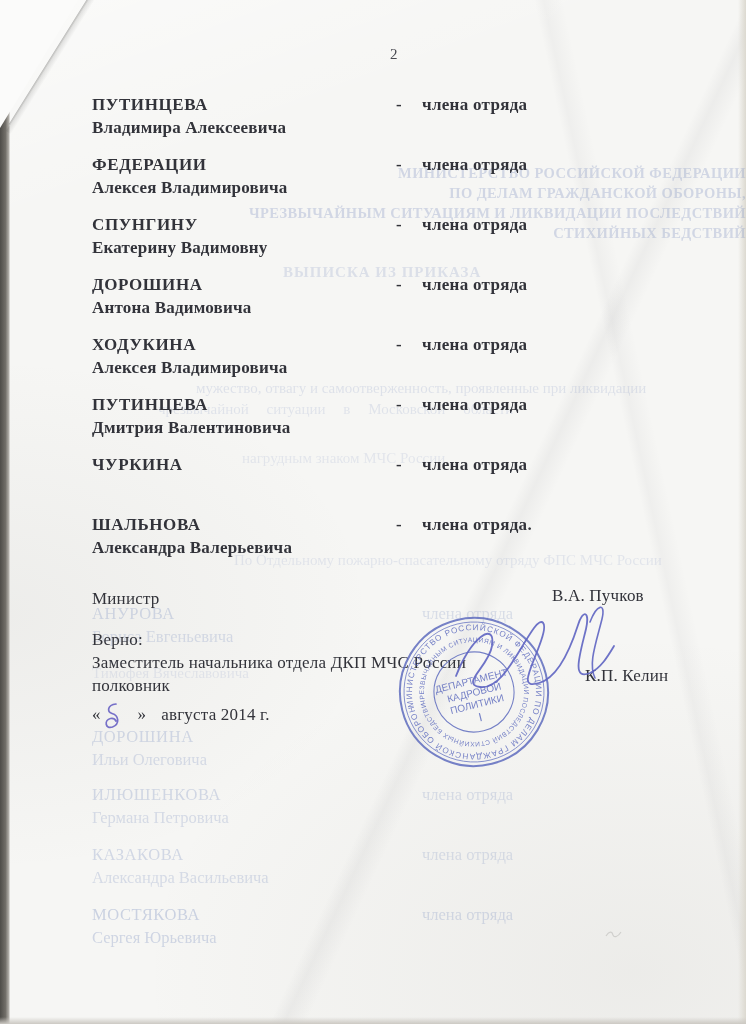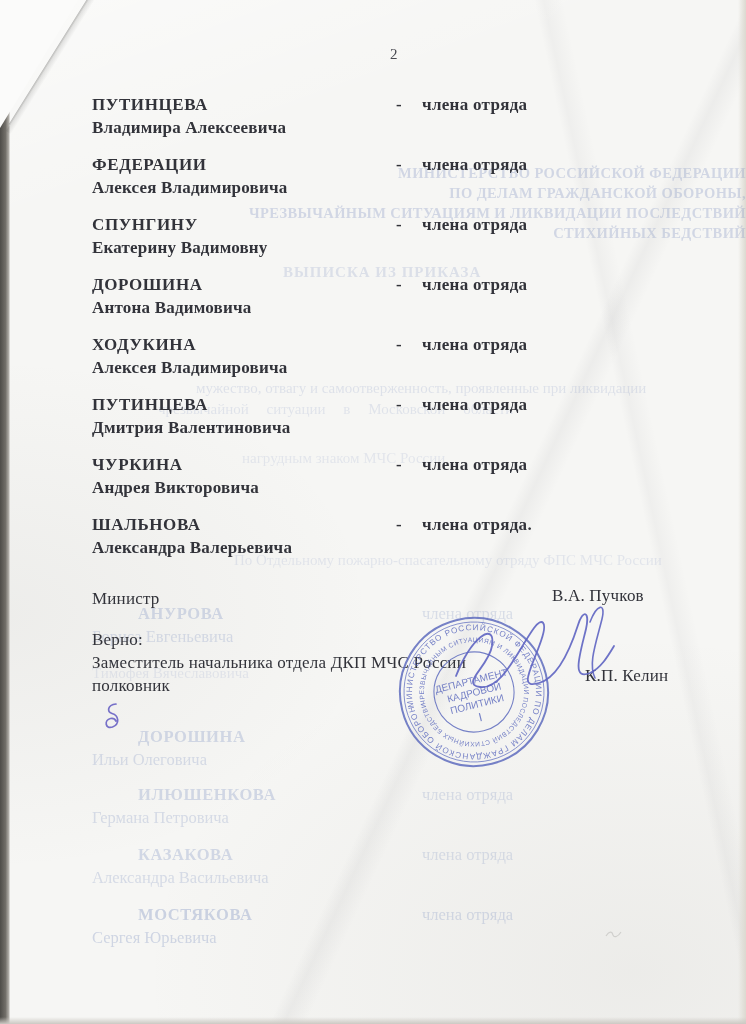"Андрея Викторовича" span.nm { html: <span>Андрея Викторовича</span> -> none }
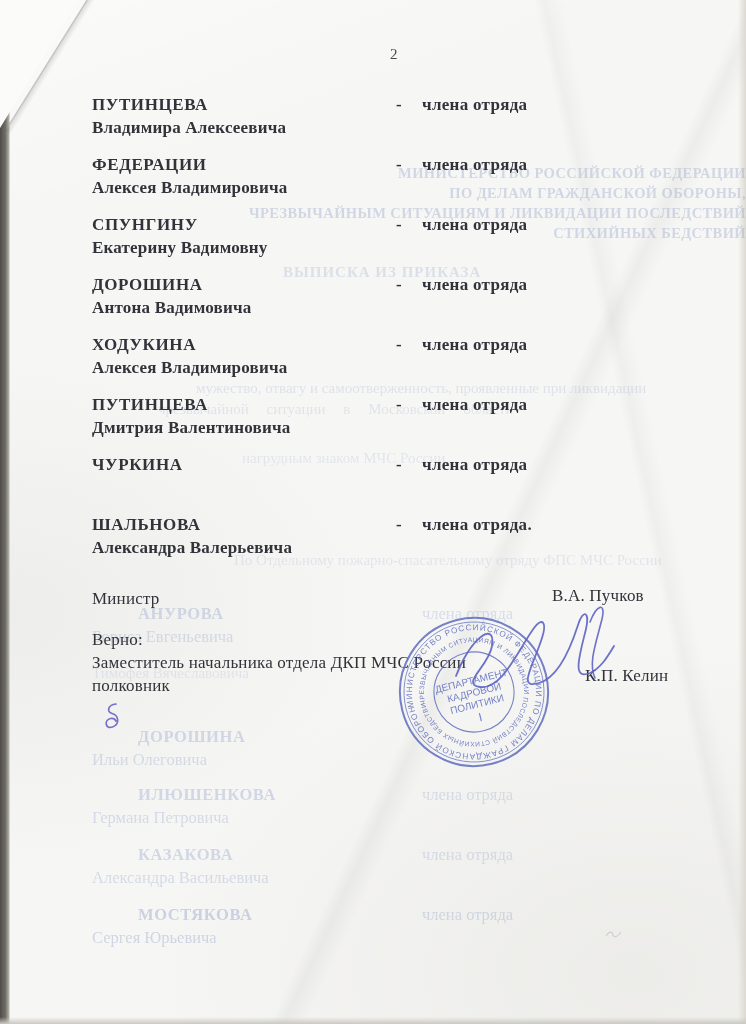"АНУРОВА" .bleed-row .surname { font-weight: bold -> normal; margin-left: 46px -> none }
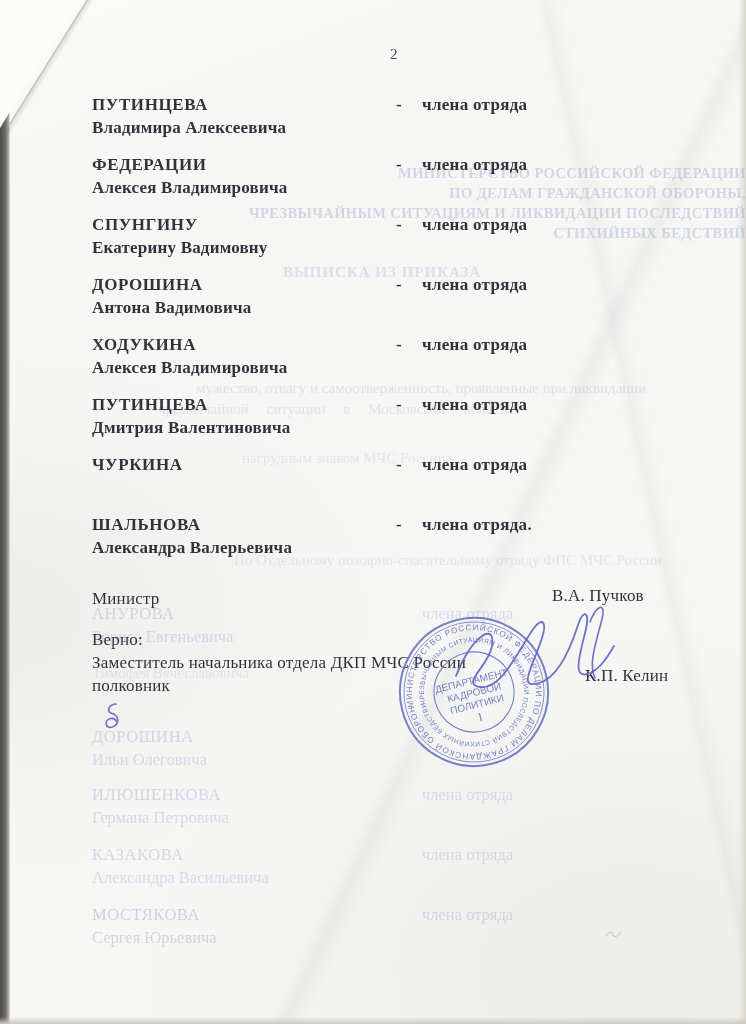"« » августа 2014 г." div.t { html: none -> <div> <span>«</span> <span></span> <span>»</span> <span></span> <span>августа 2014 г.</span> </div> }
